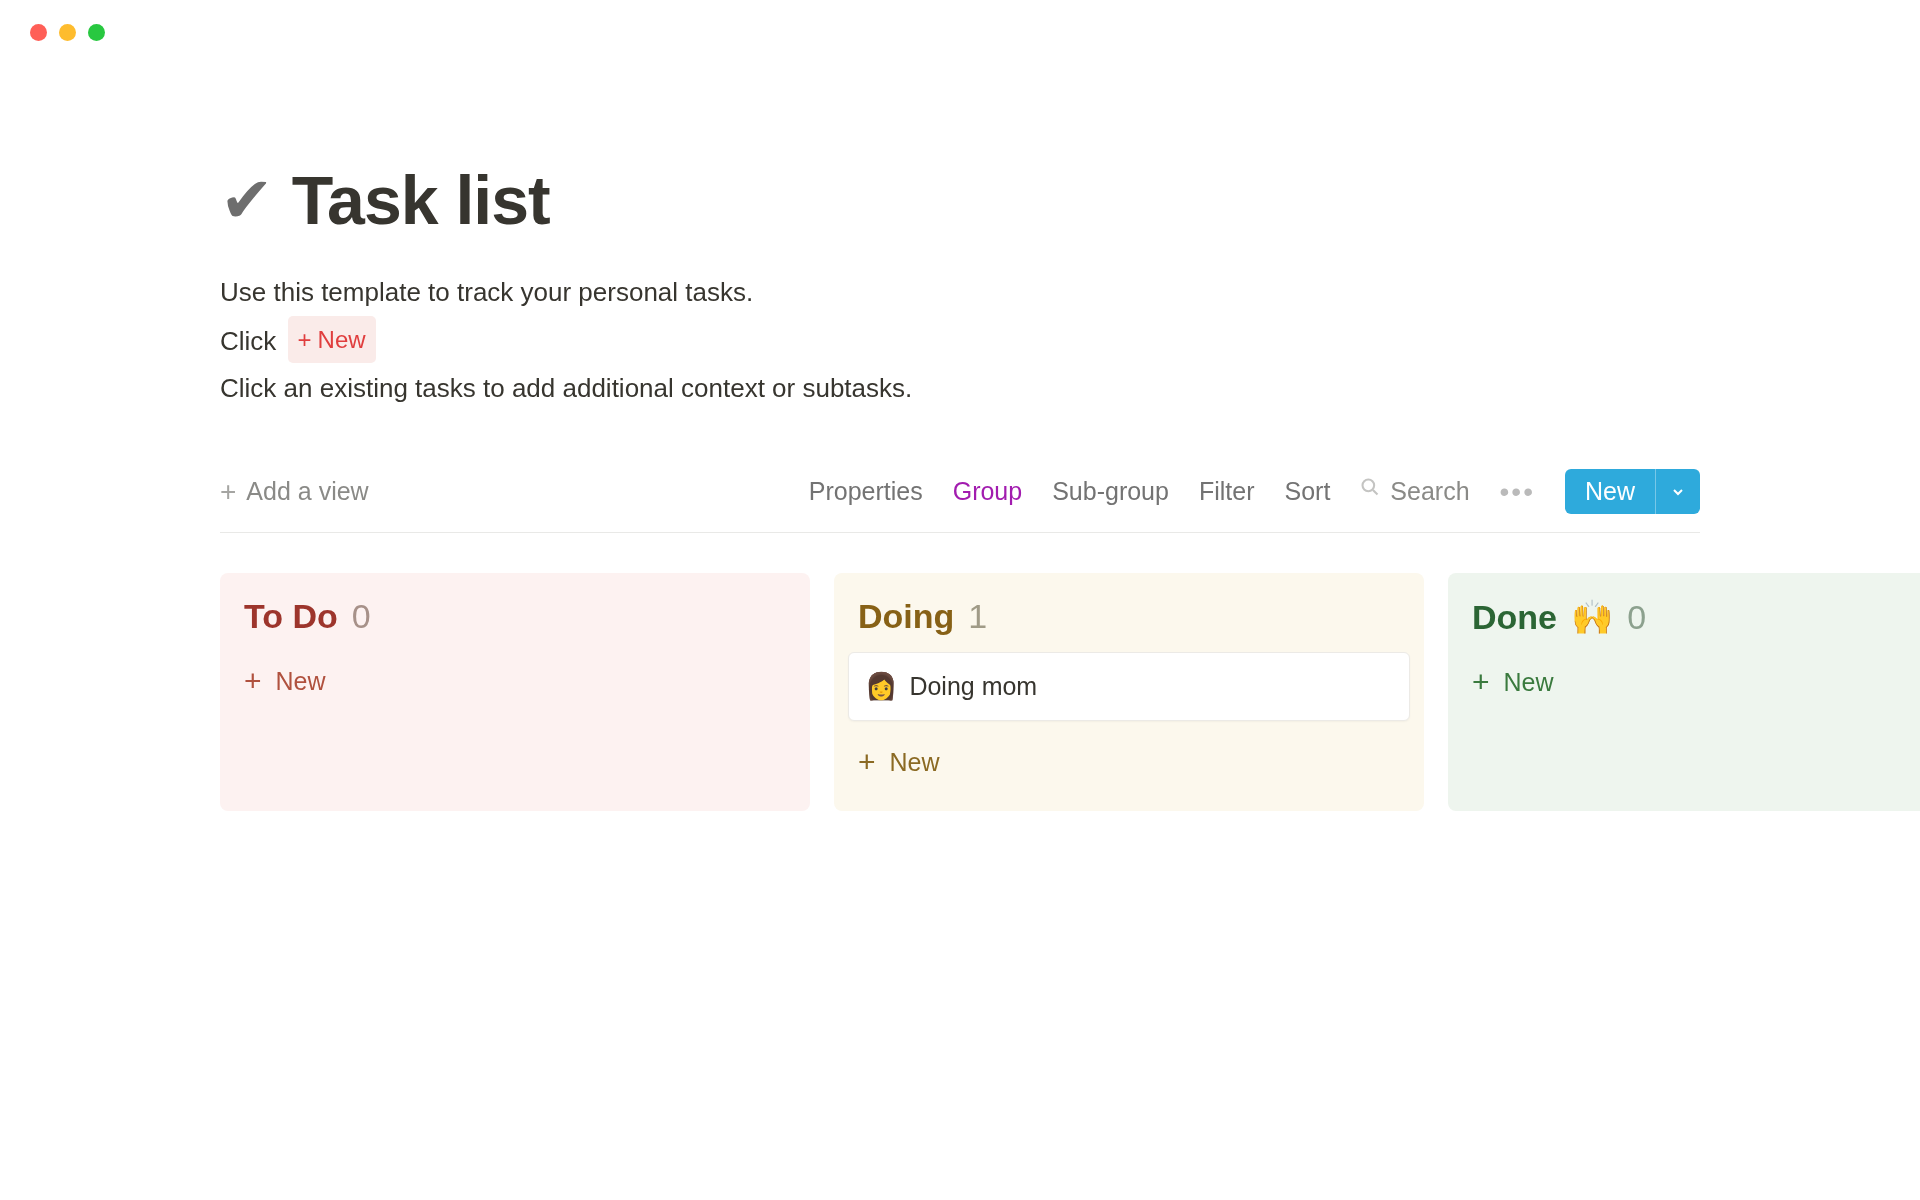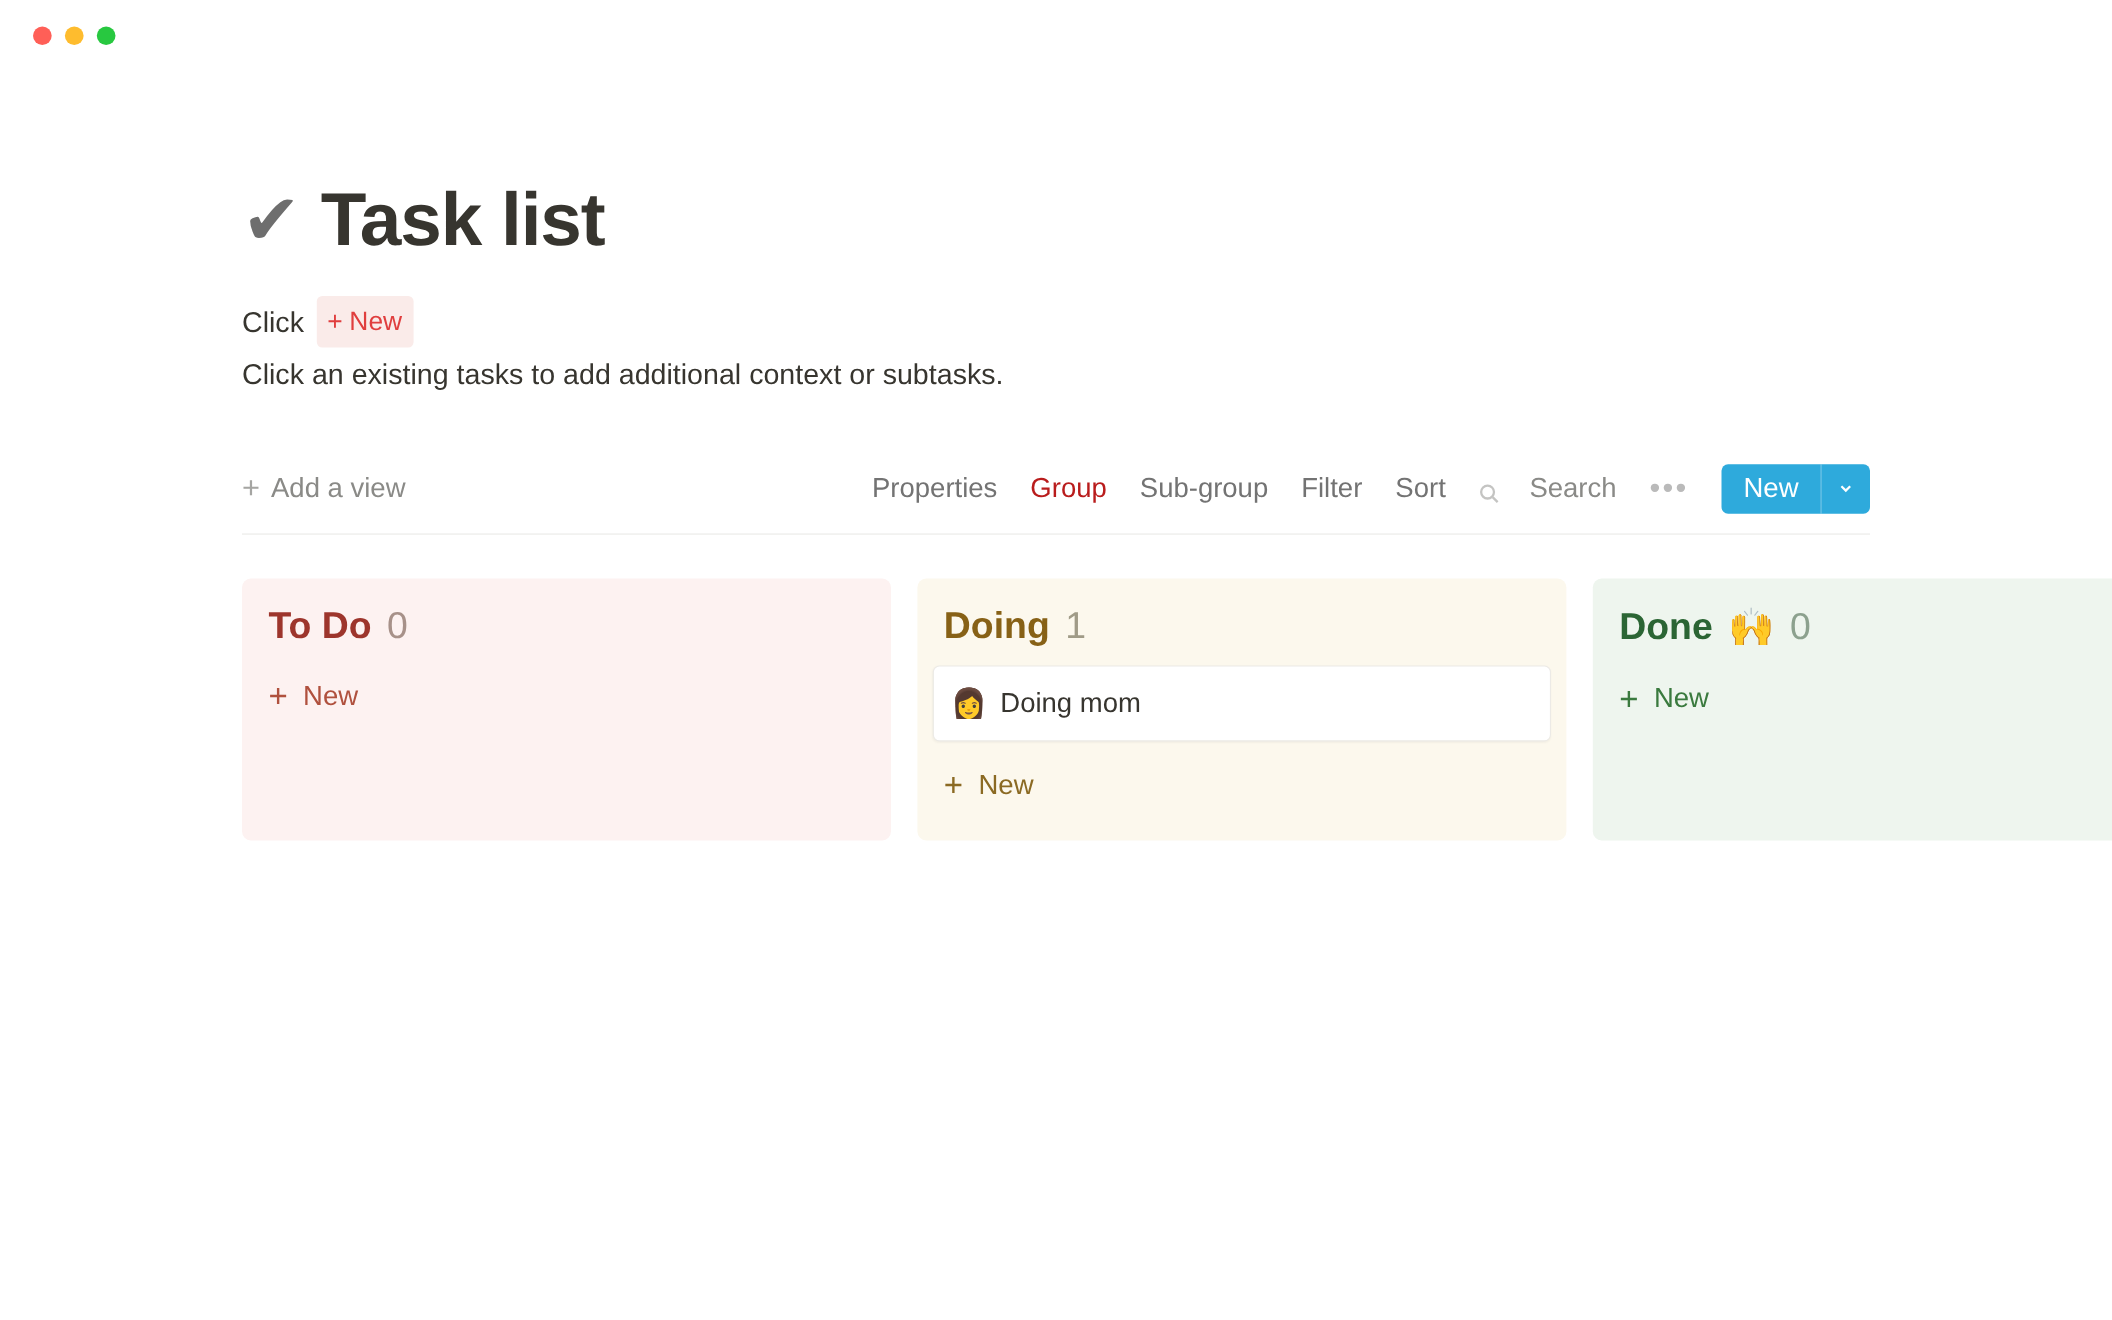"Use this template to track" p { html: none -> <p>Use this template to track your personal tasks.</p> }
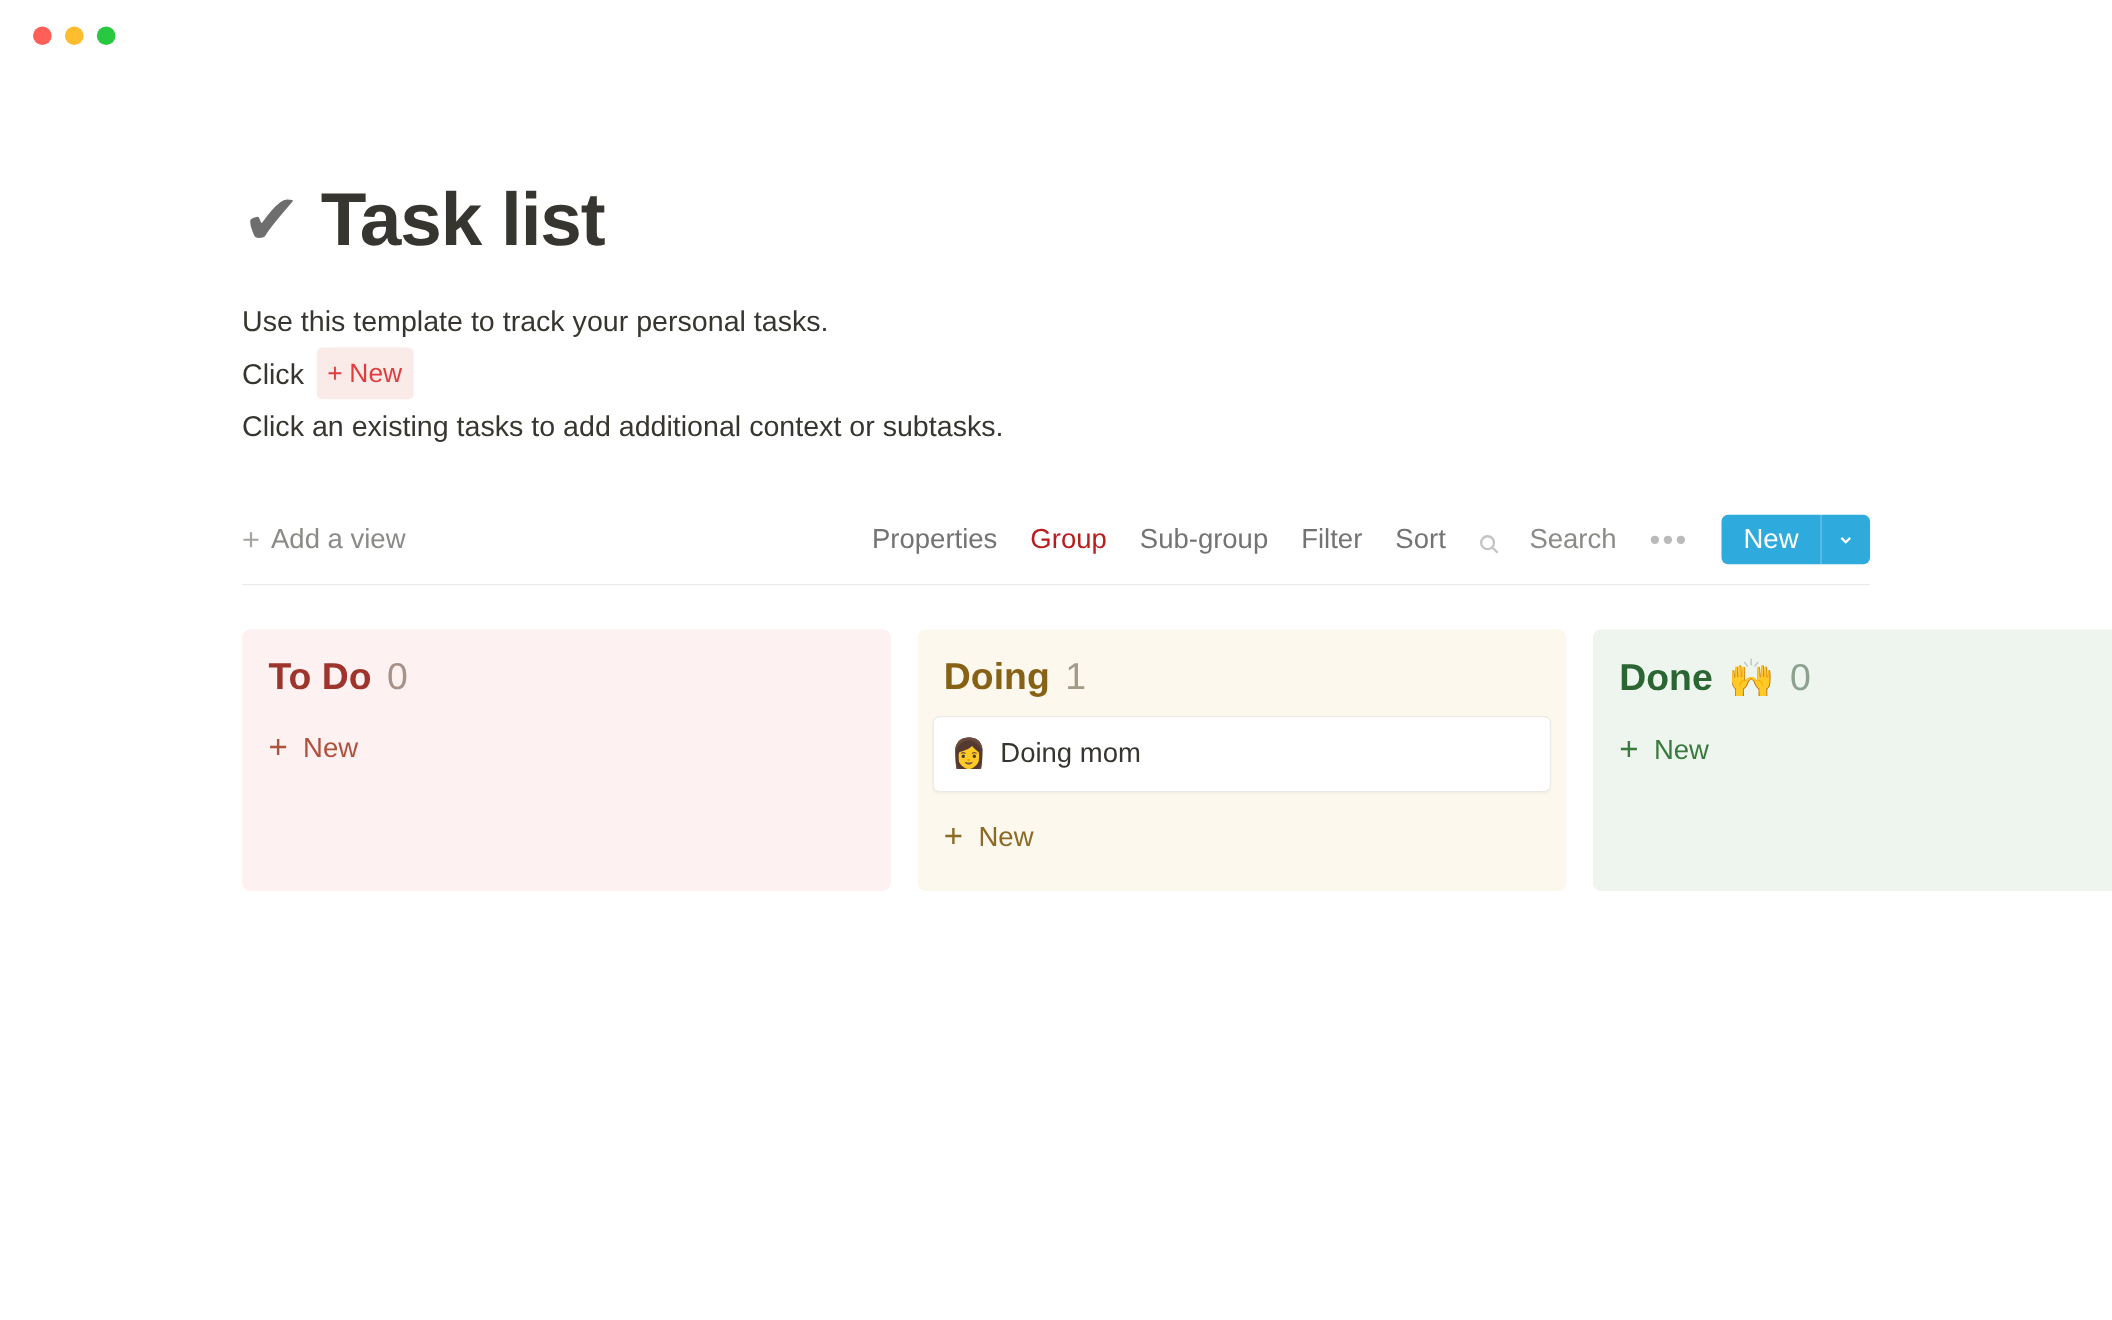"Group" .toolbar-item.active { color: #b91c1c -> #a21caf }
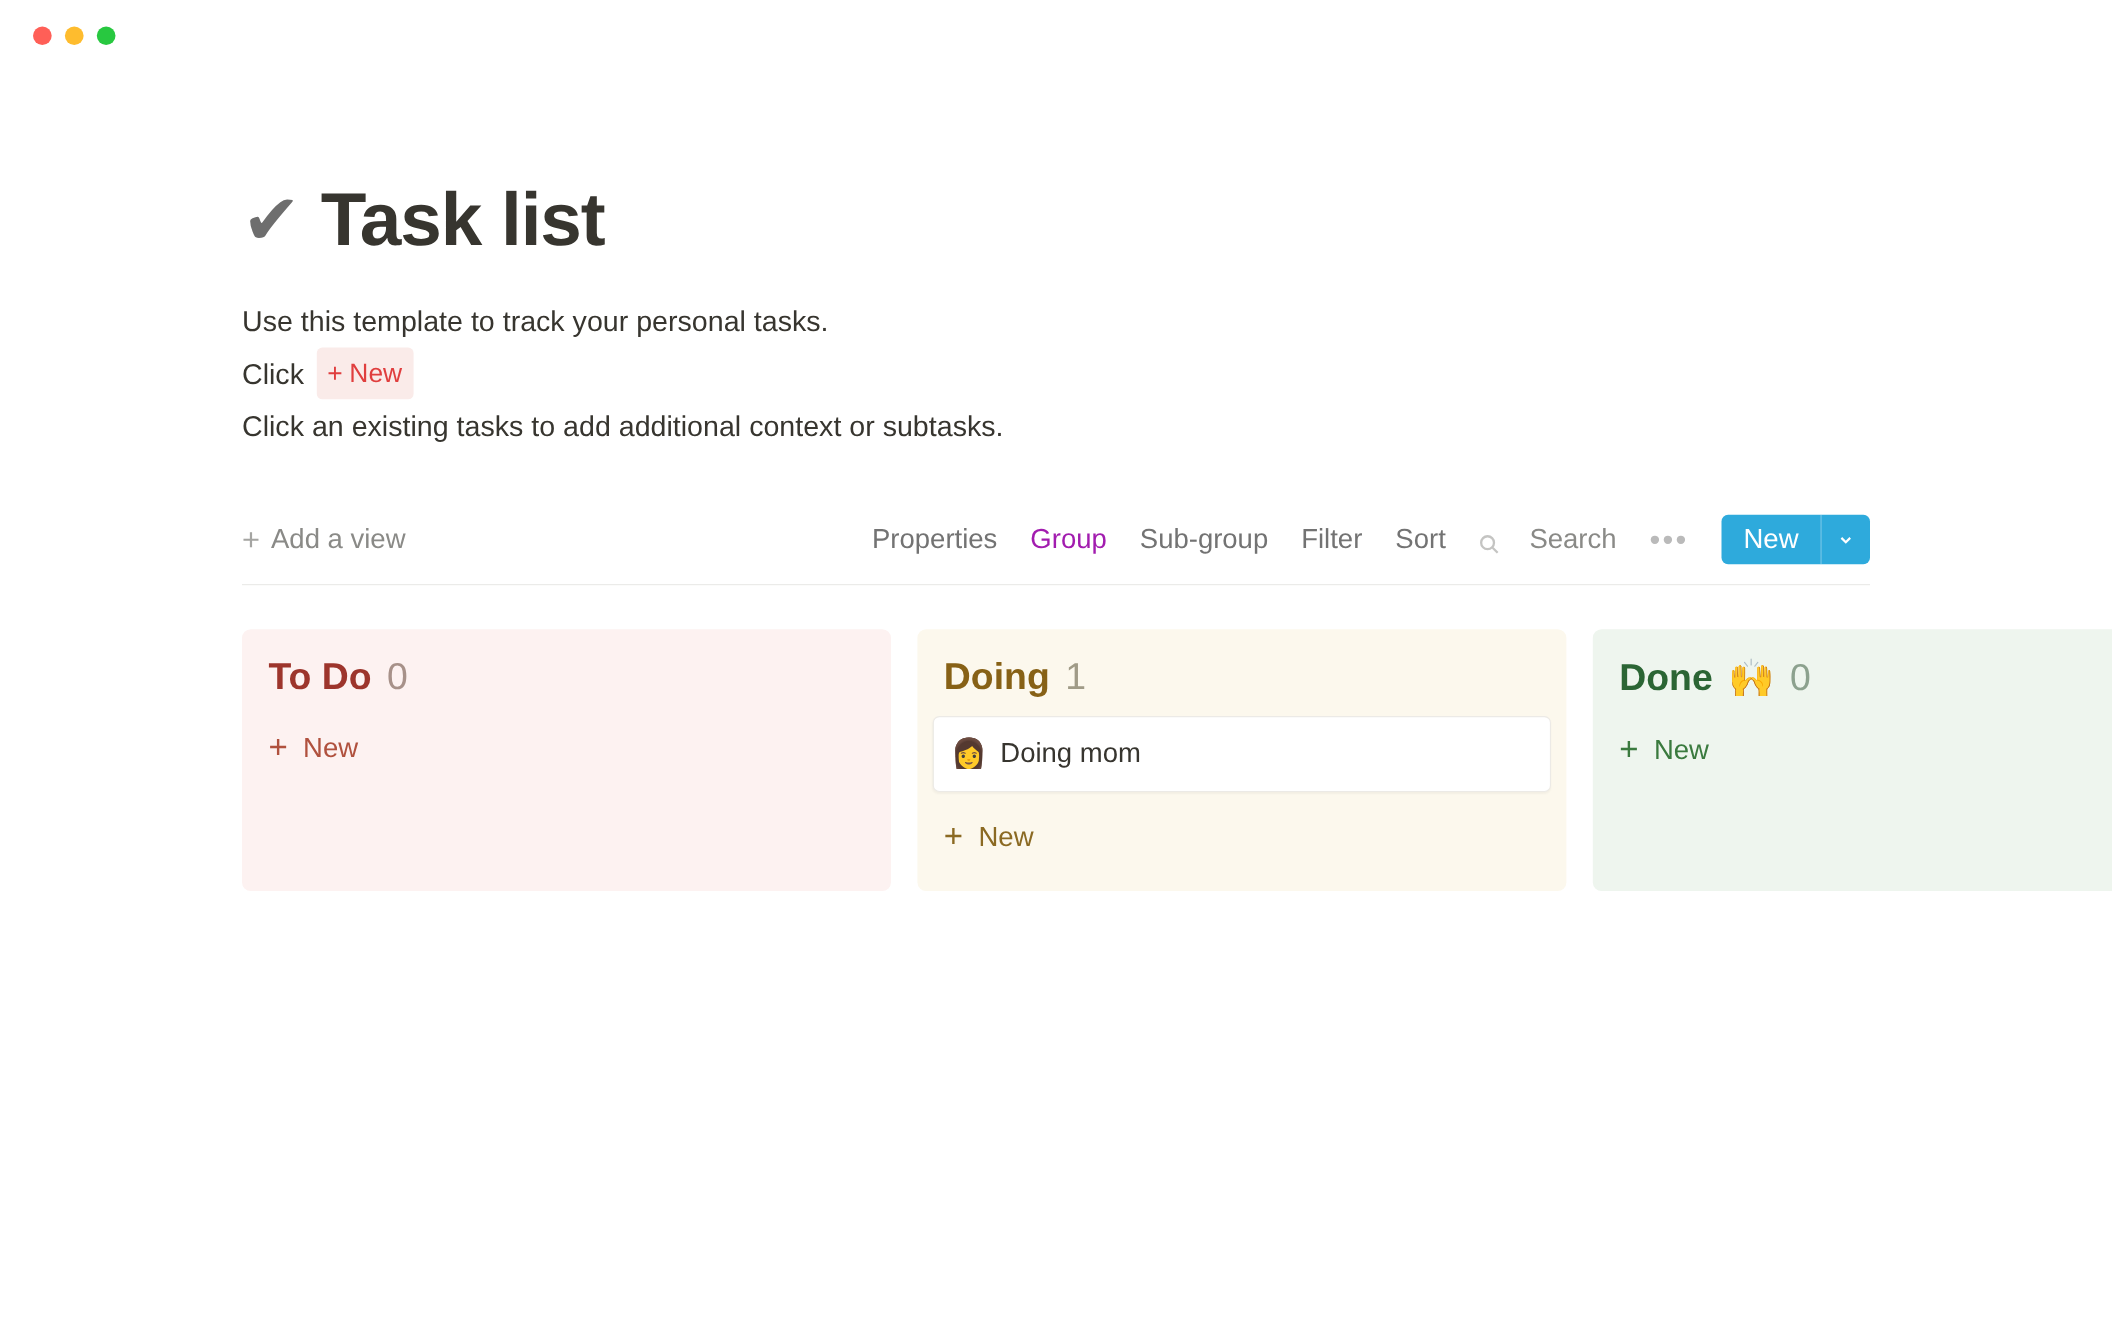"Search" .search-wrap { align-items: flex-end -> flex-start; gap: 26px -> 10px }
